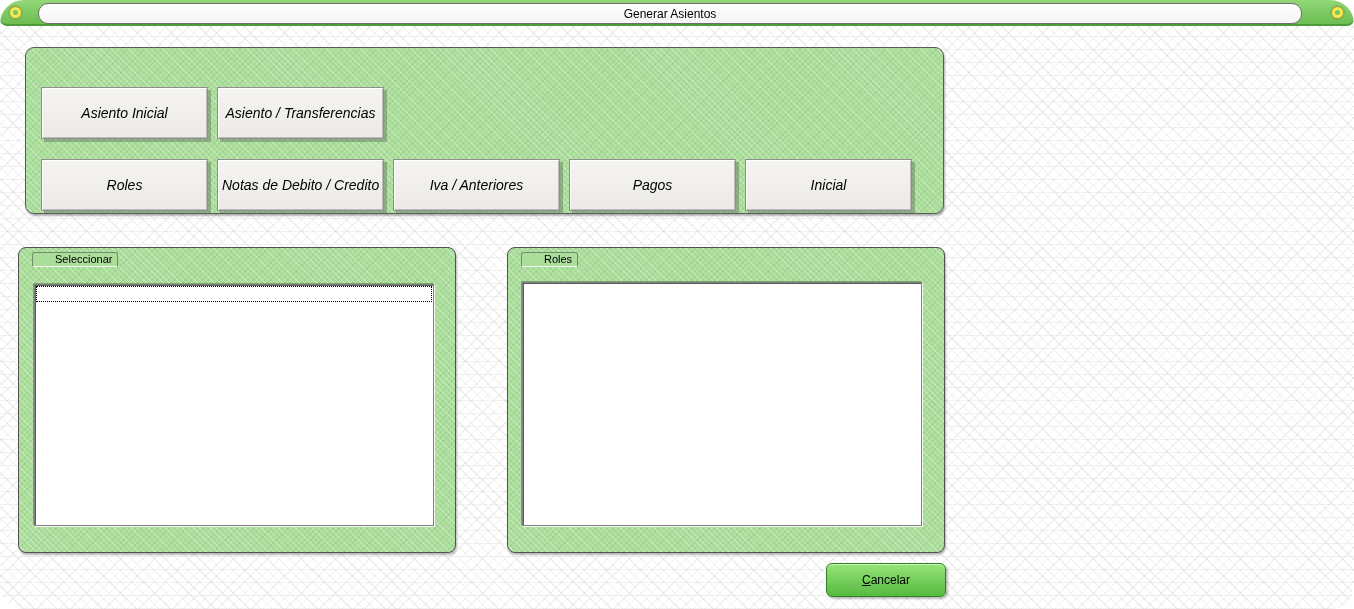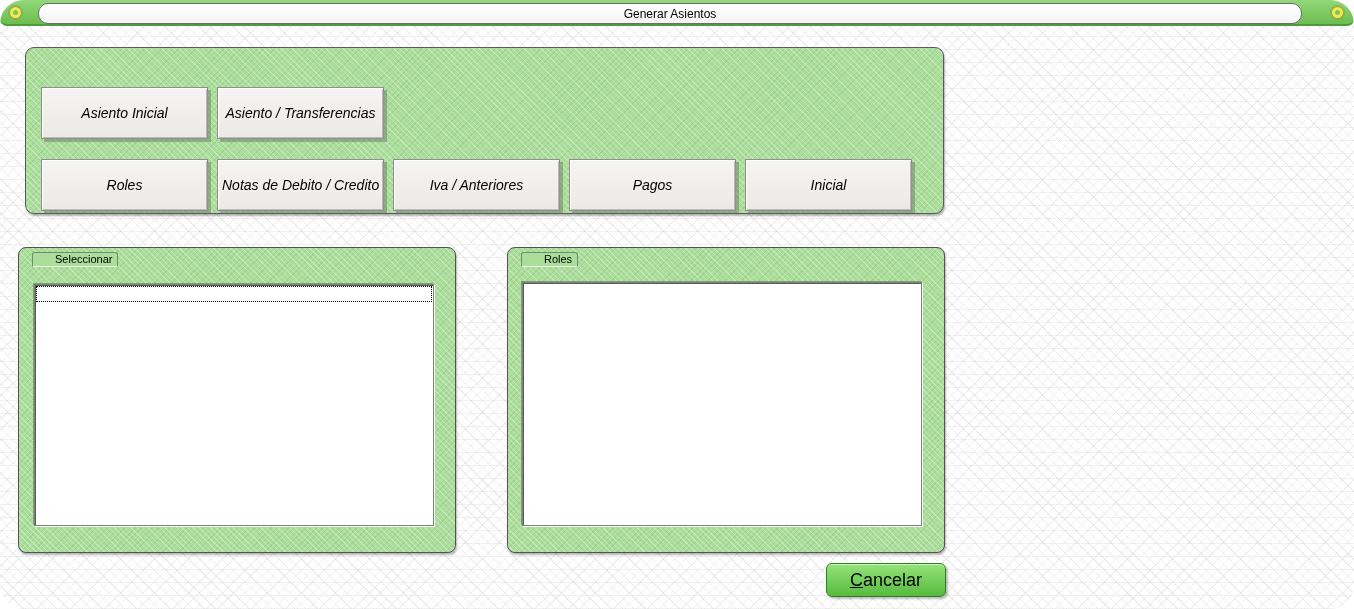"Cancelar" .cancel-btn { font-size: 18px -> 12px }
